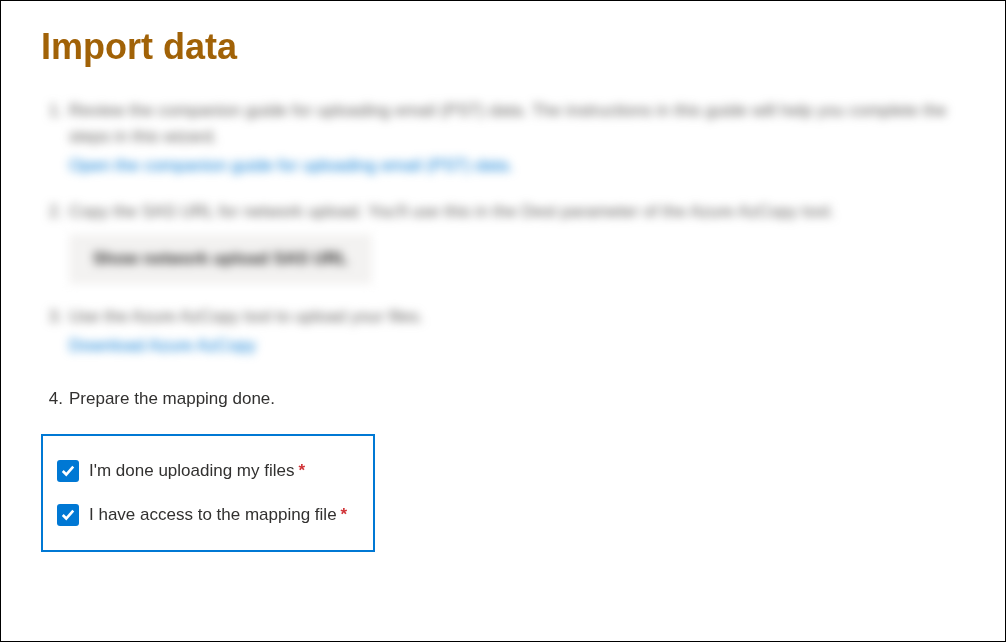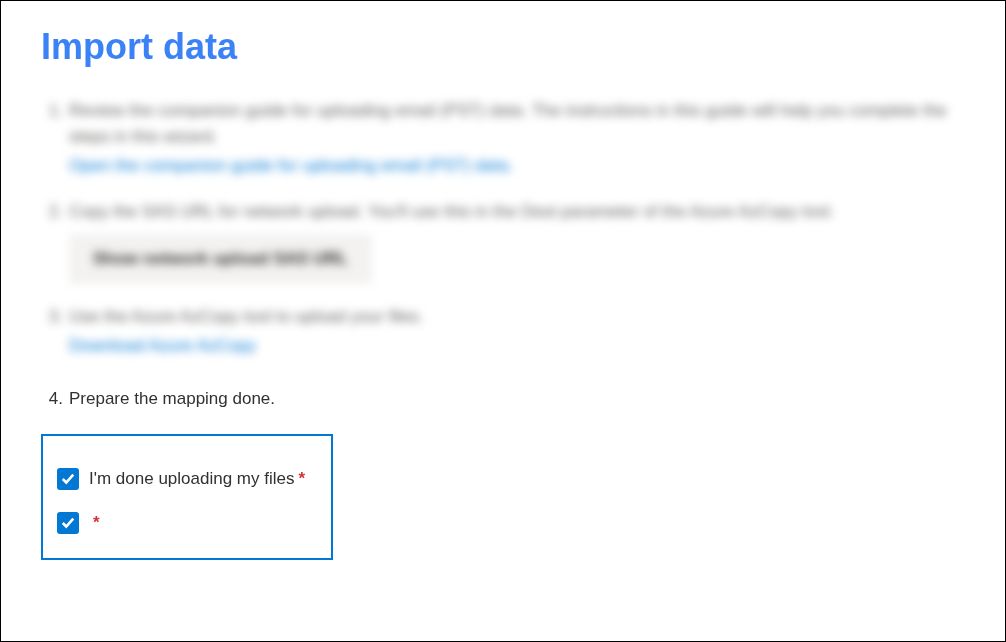"Import data" .page-title { color: #3b82f6 -> #a16207 }
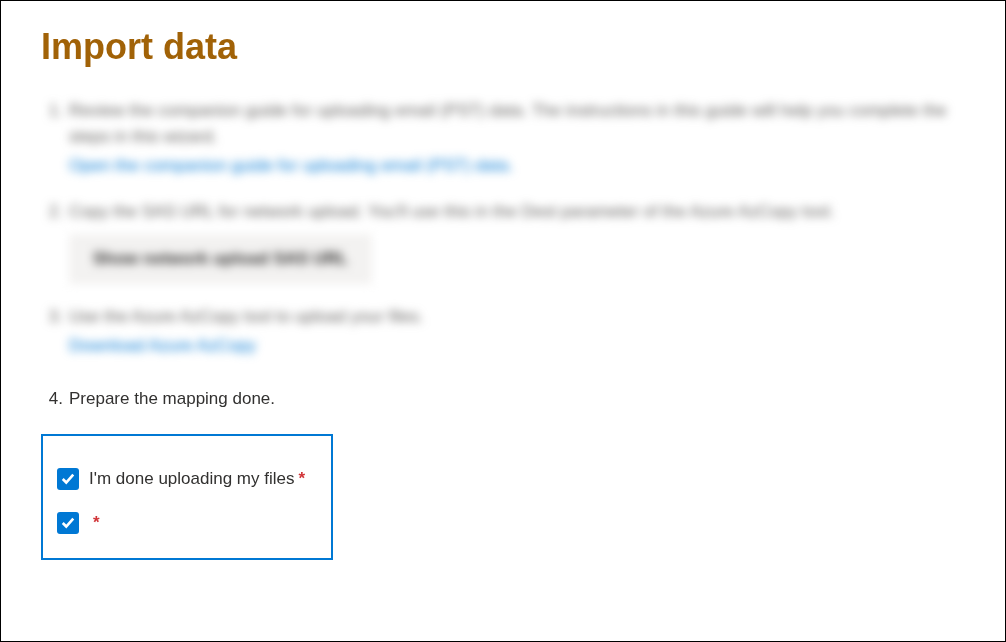"I'm done uploading my files" .checkboxes-frame { padding: 24px 26px 16px 14px -> 16px 26px 16px 14px }
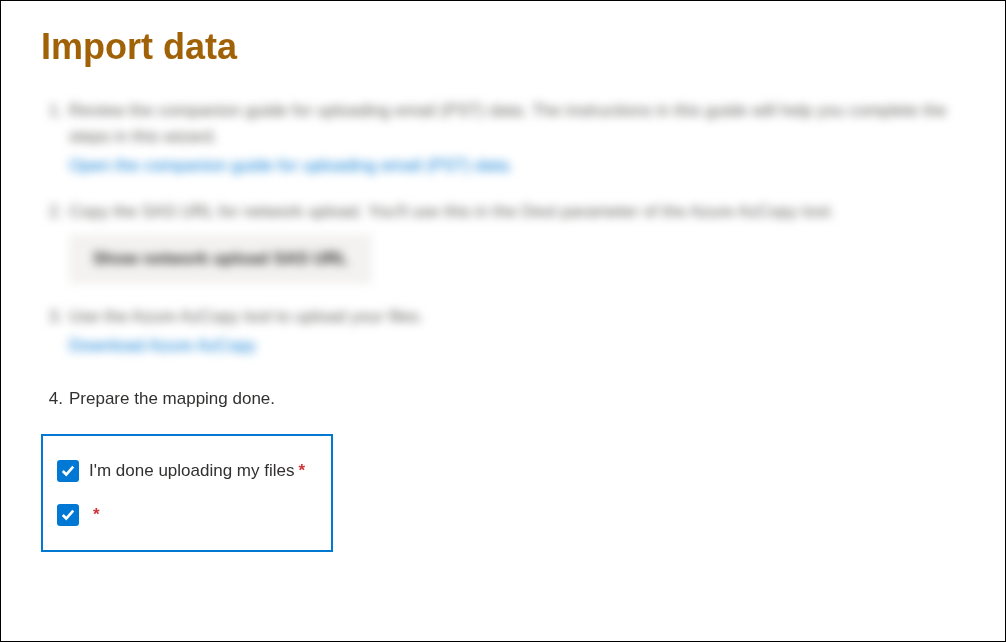"I have access to the" span { html: none -> <span>I have access to the mapping file</span> }
